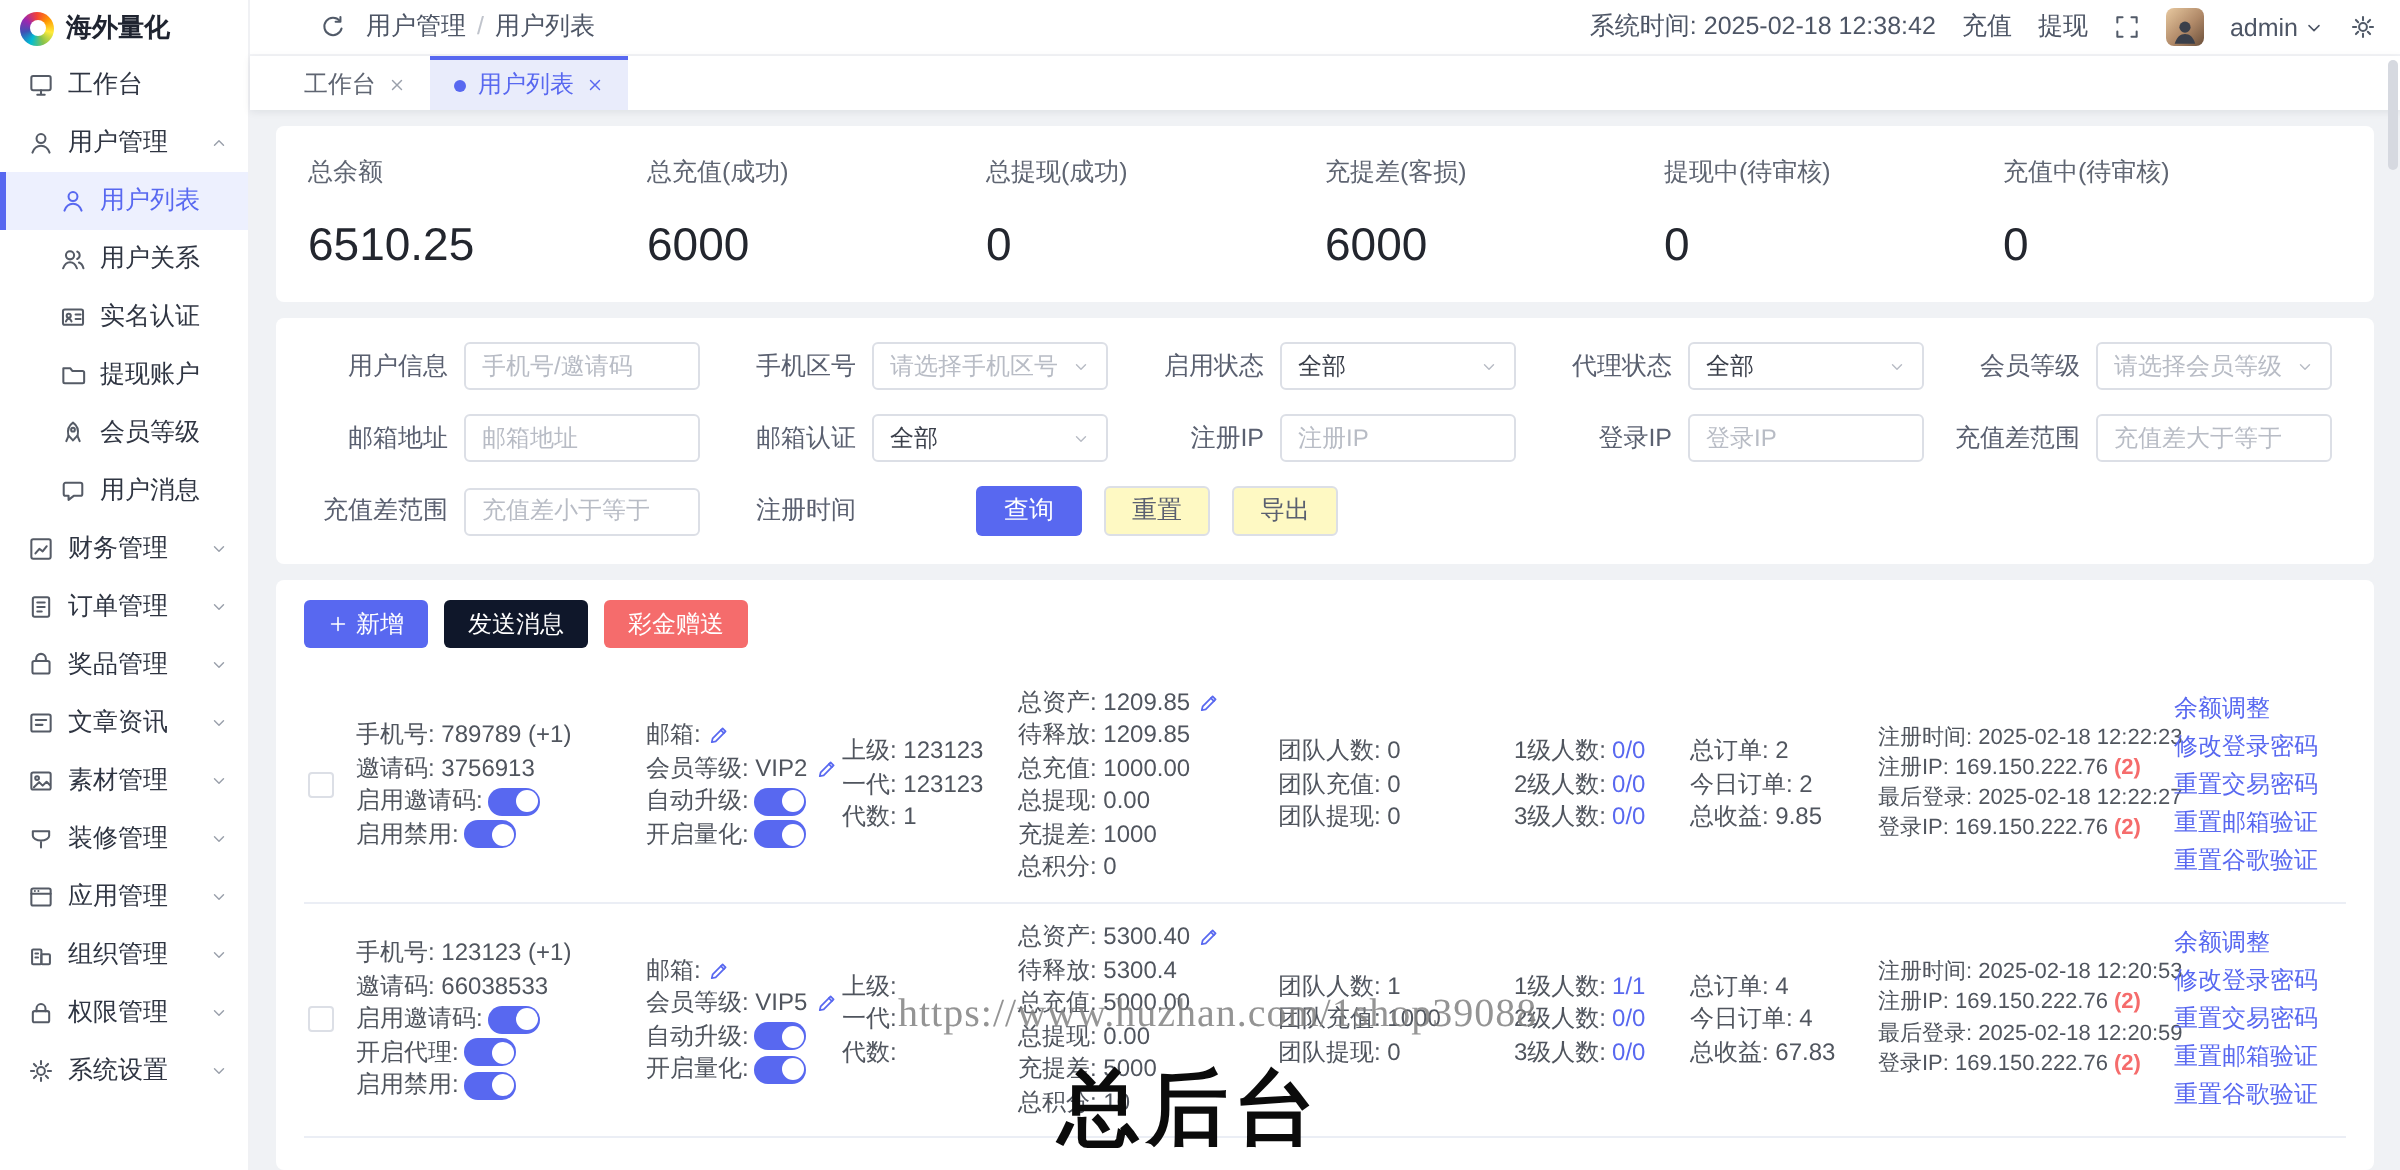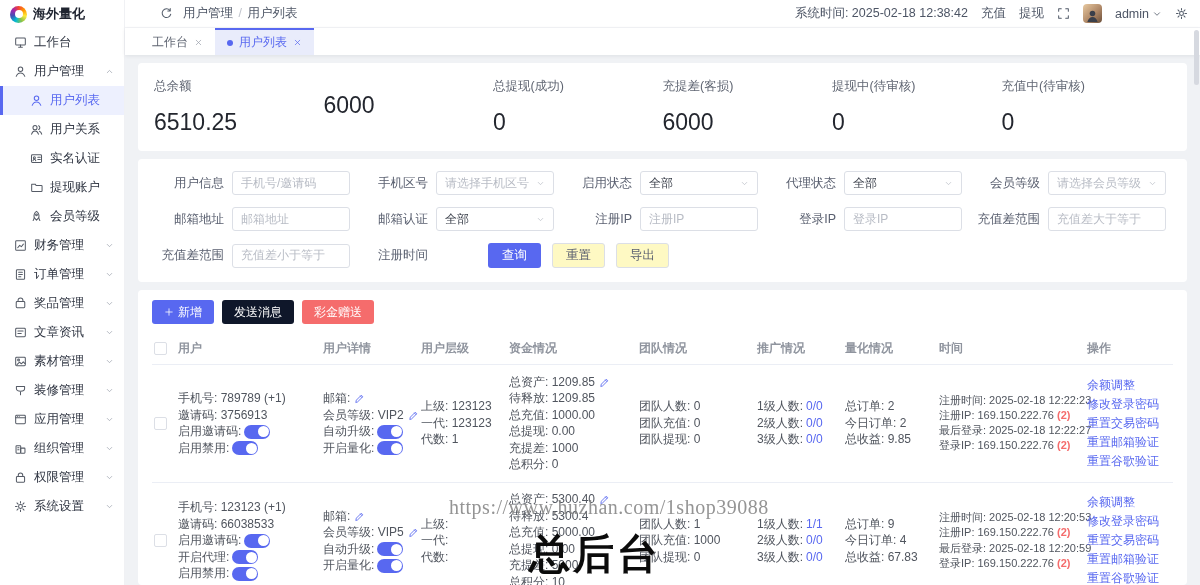"总充值(成功)" div.sl { html: none -> <div>总充值(成功)</div> }
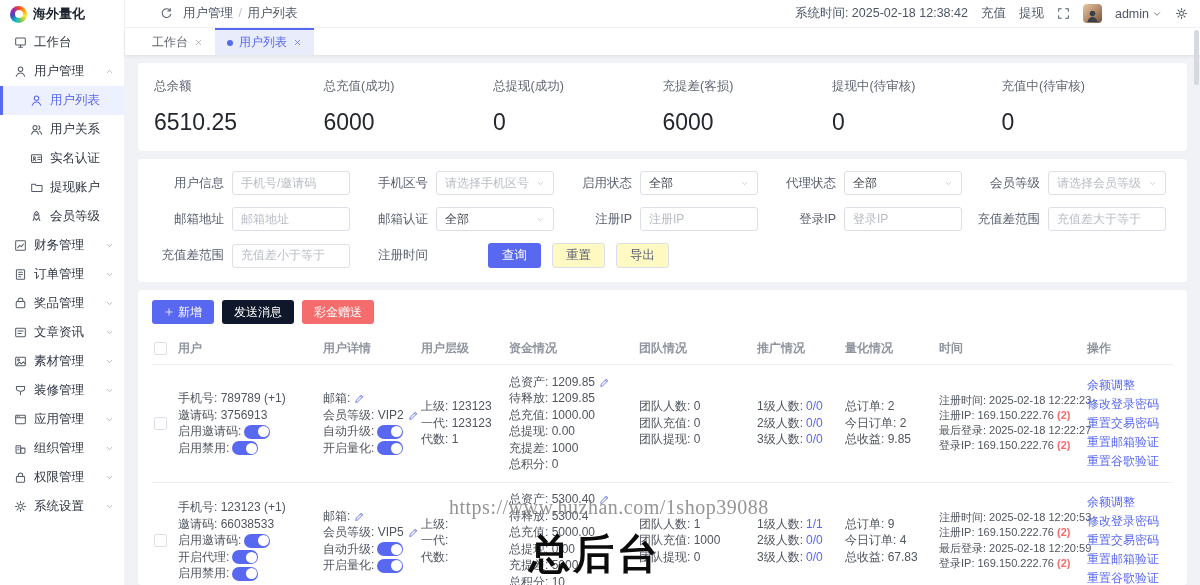"用户消息" div.menu-item { html: none -> <div> <span> <svg> <path></path> </svg> </span> <span>用户消息</span> </div> }
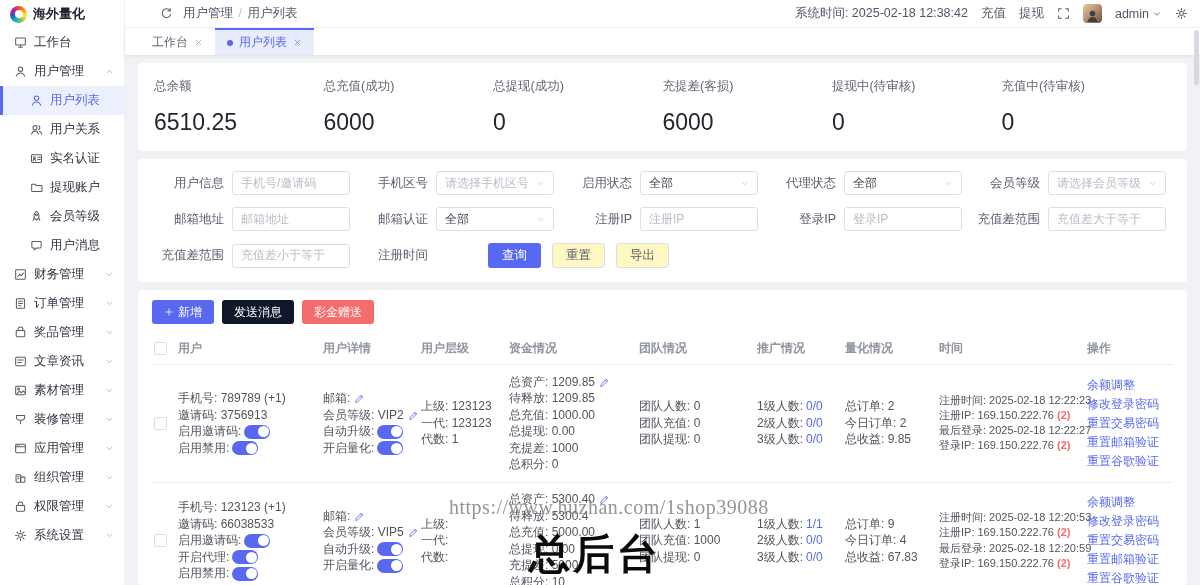"用户" div.thead { html: <div> <div> <span></span> </div> <div>用户</div> <div>用户详情</div> <div>用户层级</div> <div>资金情况</div> <div>团队情况</div> <div>推广情况</div> <div>量化情况</div> <div>时间</div> <div>操作</div> </div> -> none }
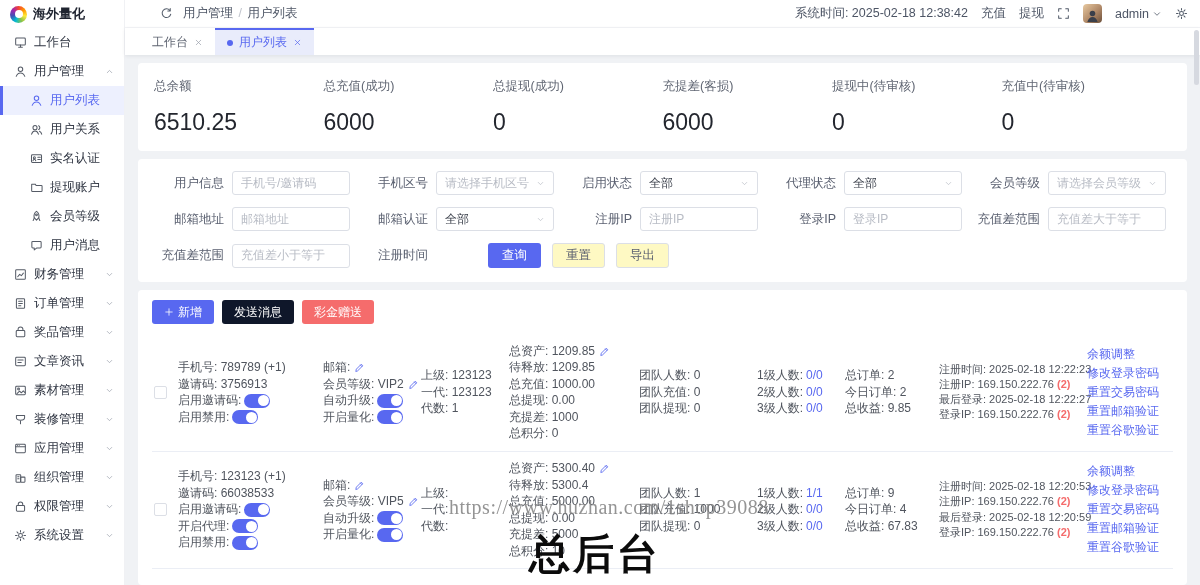"总订单: 9" p.line { text: 9 -> 4 }
